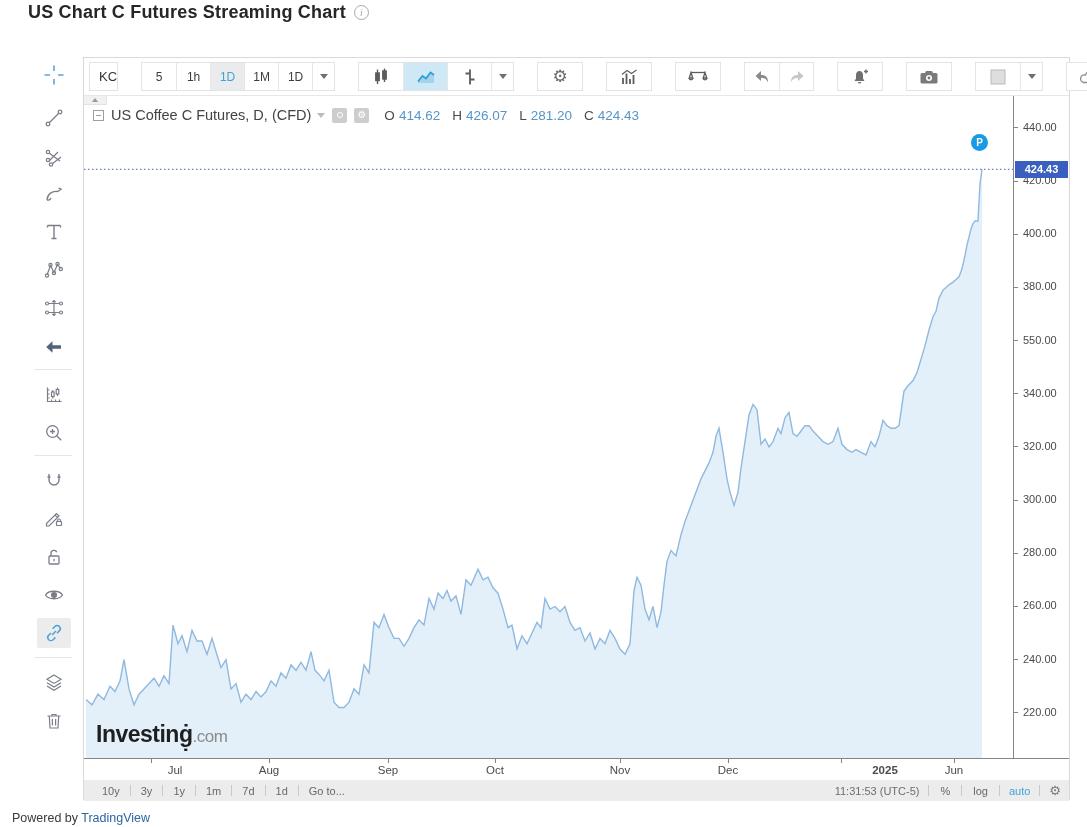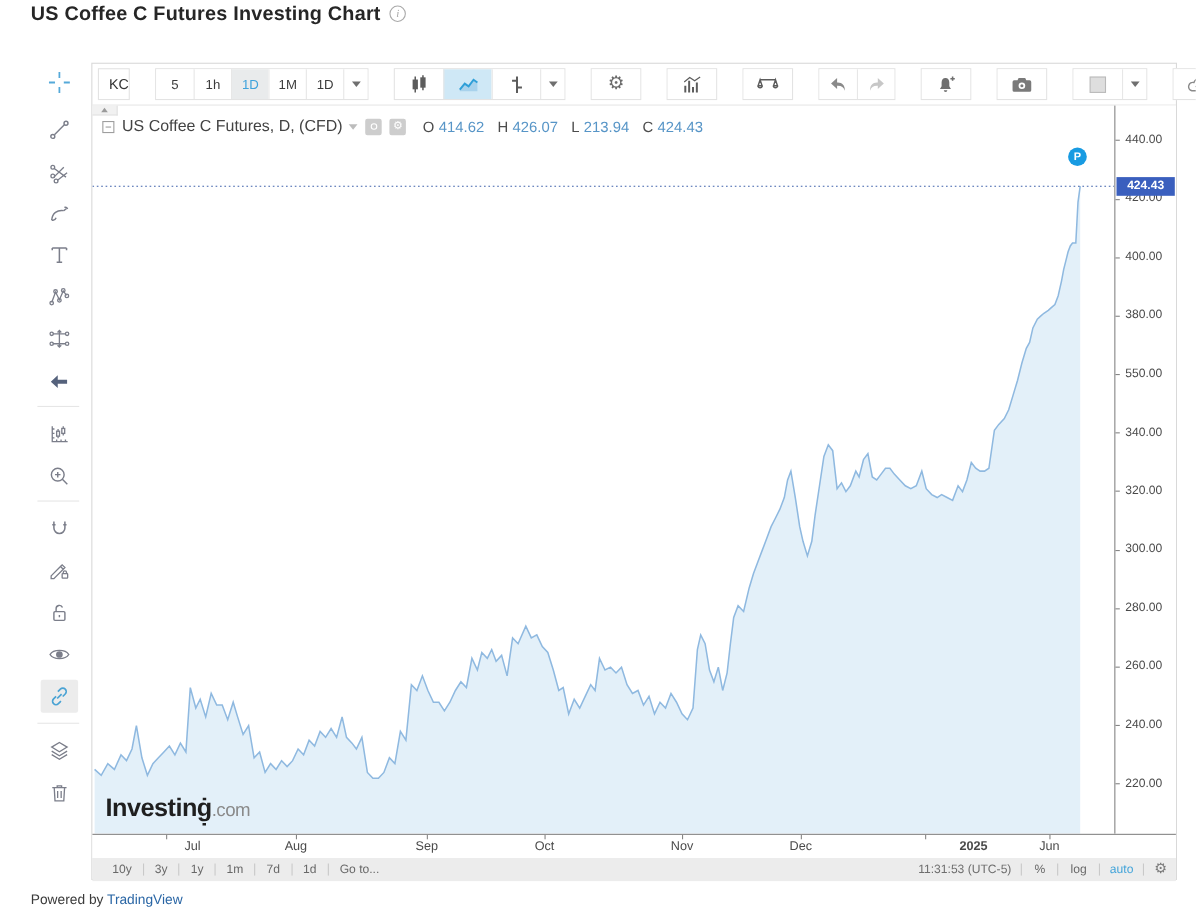"US Coffee C Futures Investing" div.page-title { text: Coffee C Futures Investing -> Chart C Futures Streaming }
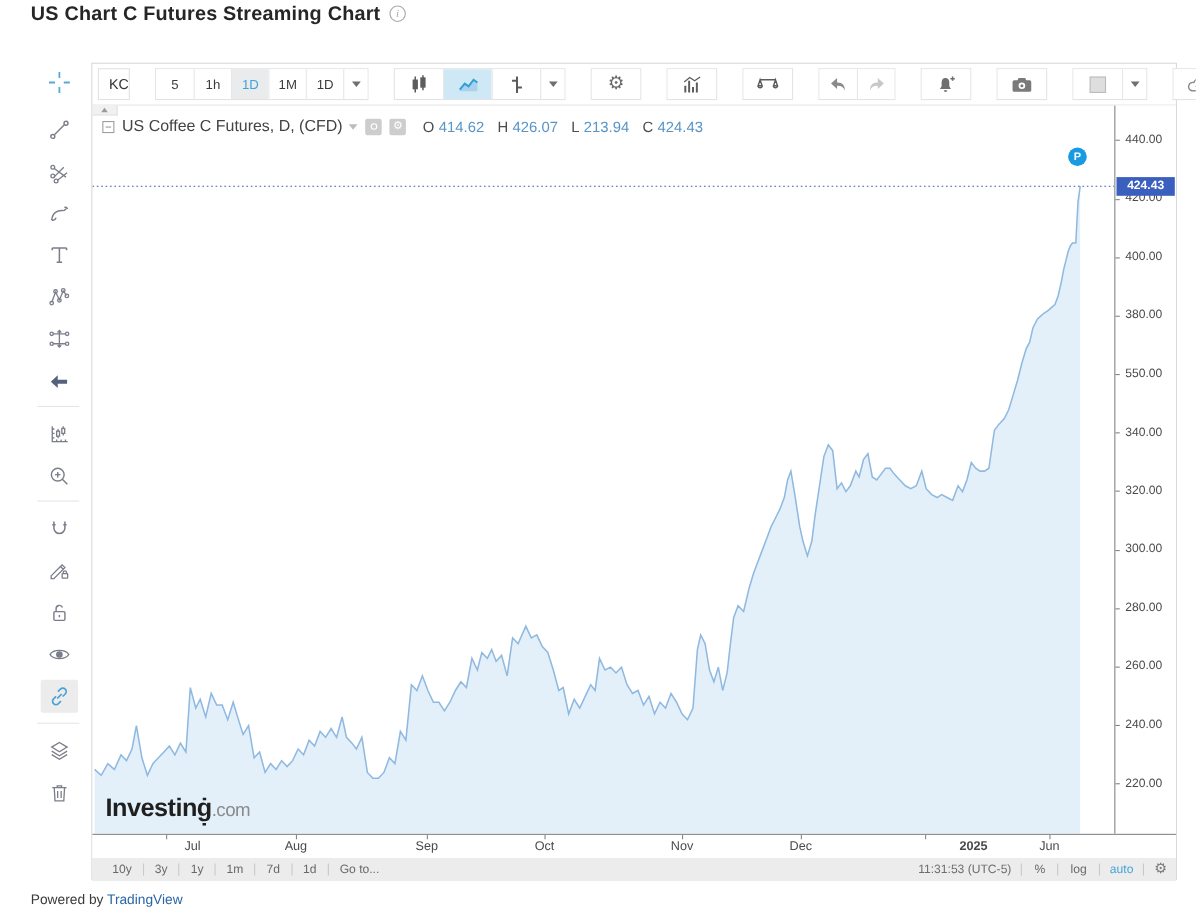"213.94" span.vl { text: 213.94 -> 281.20 }
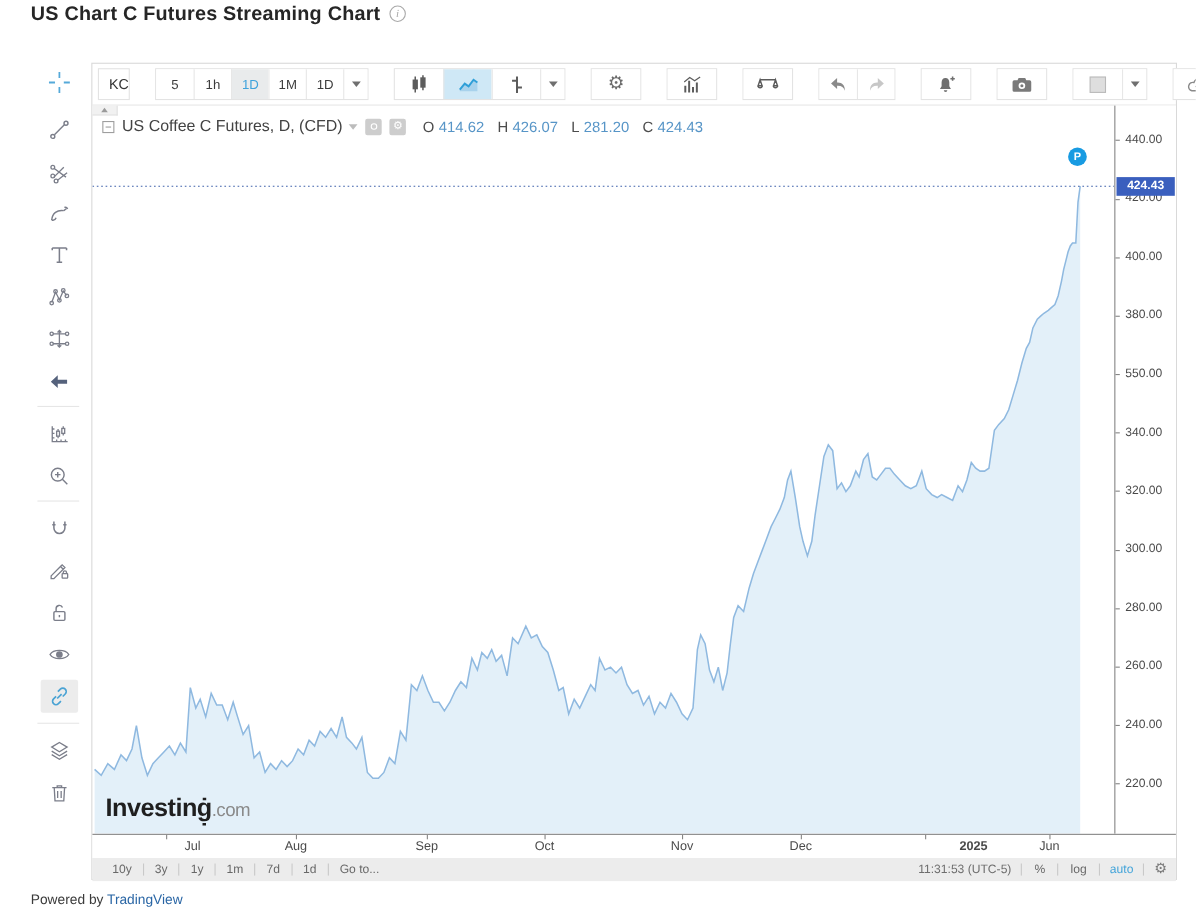"Powered by TradingView" .powered { left: 28px -> 12px }
